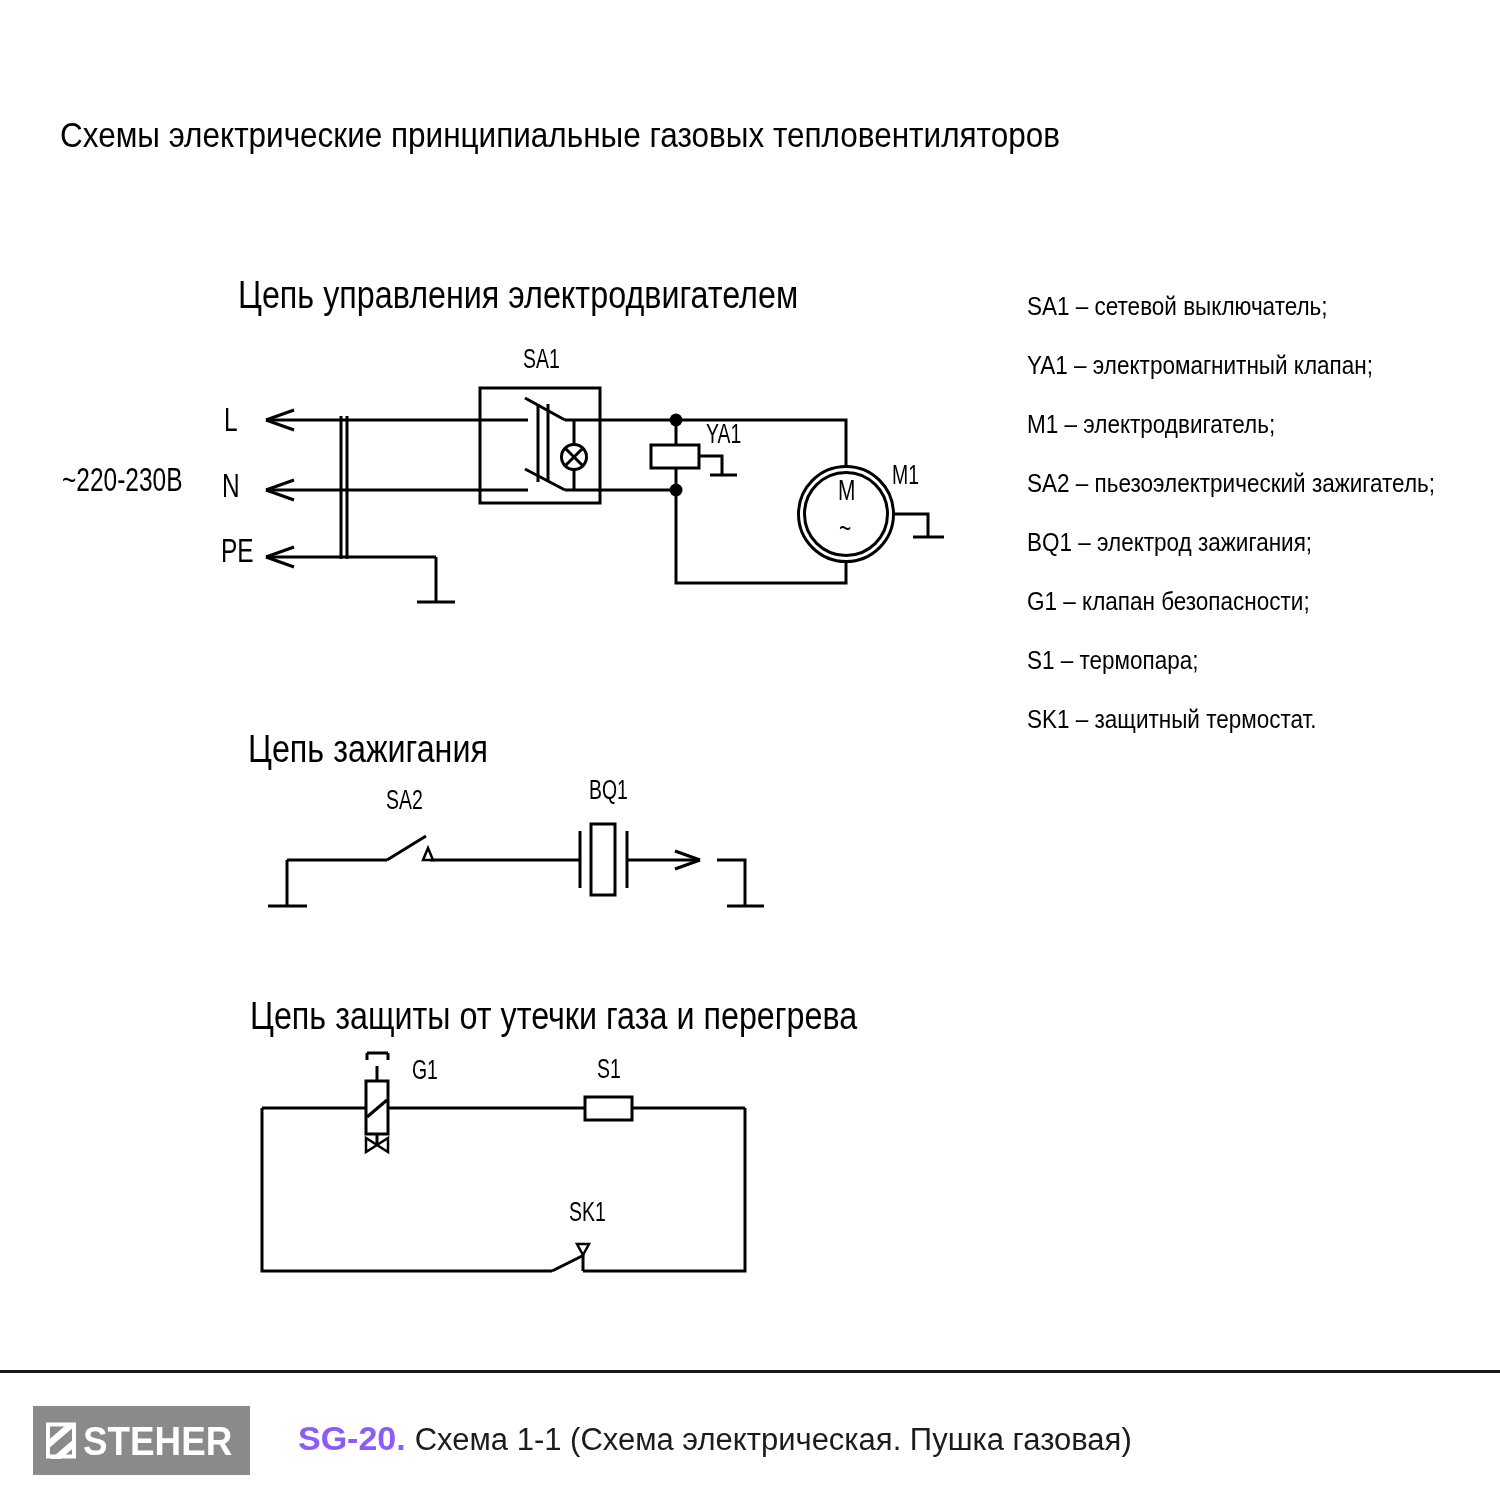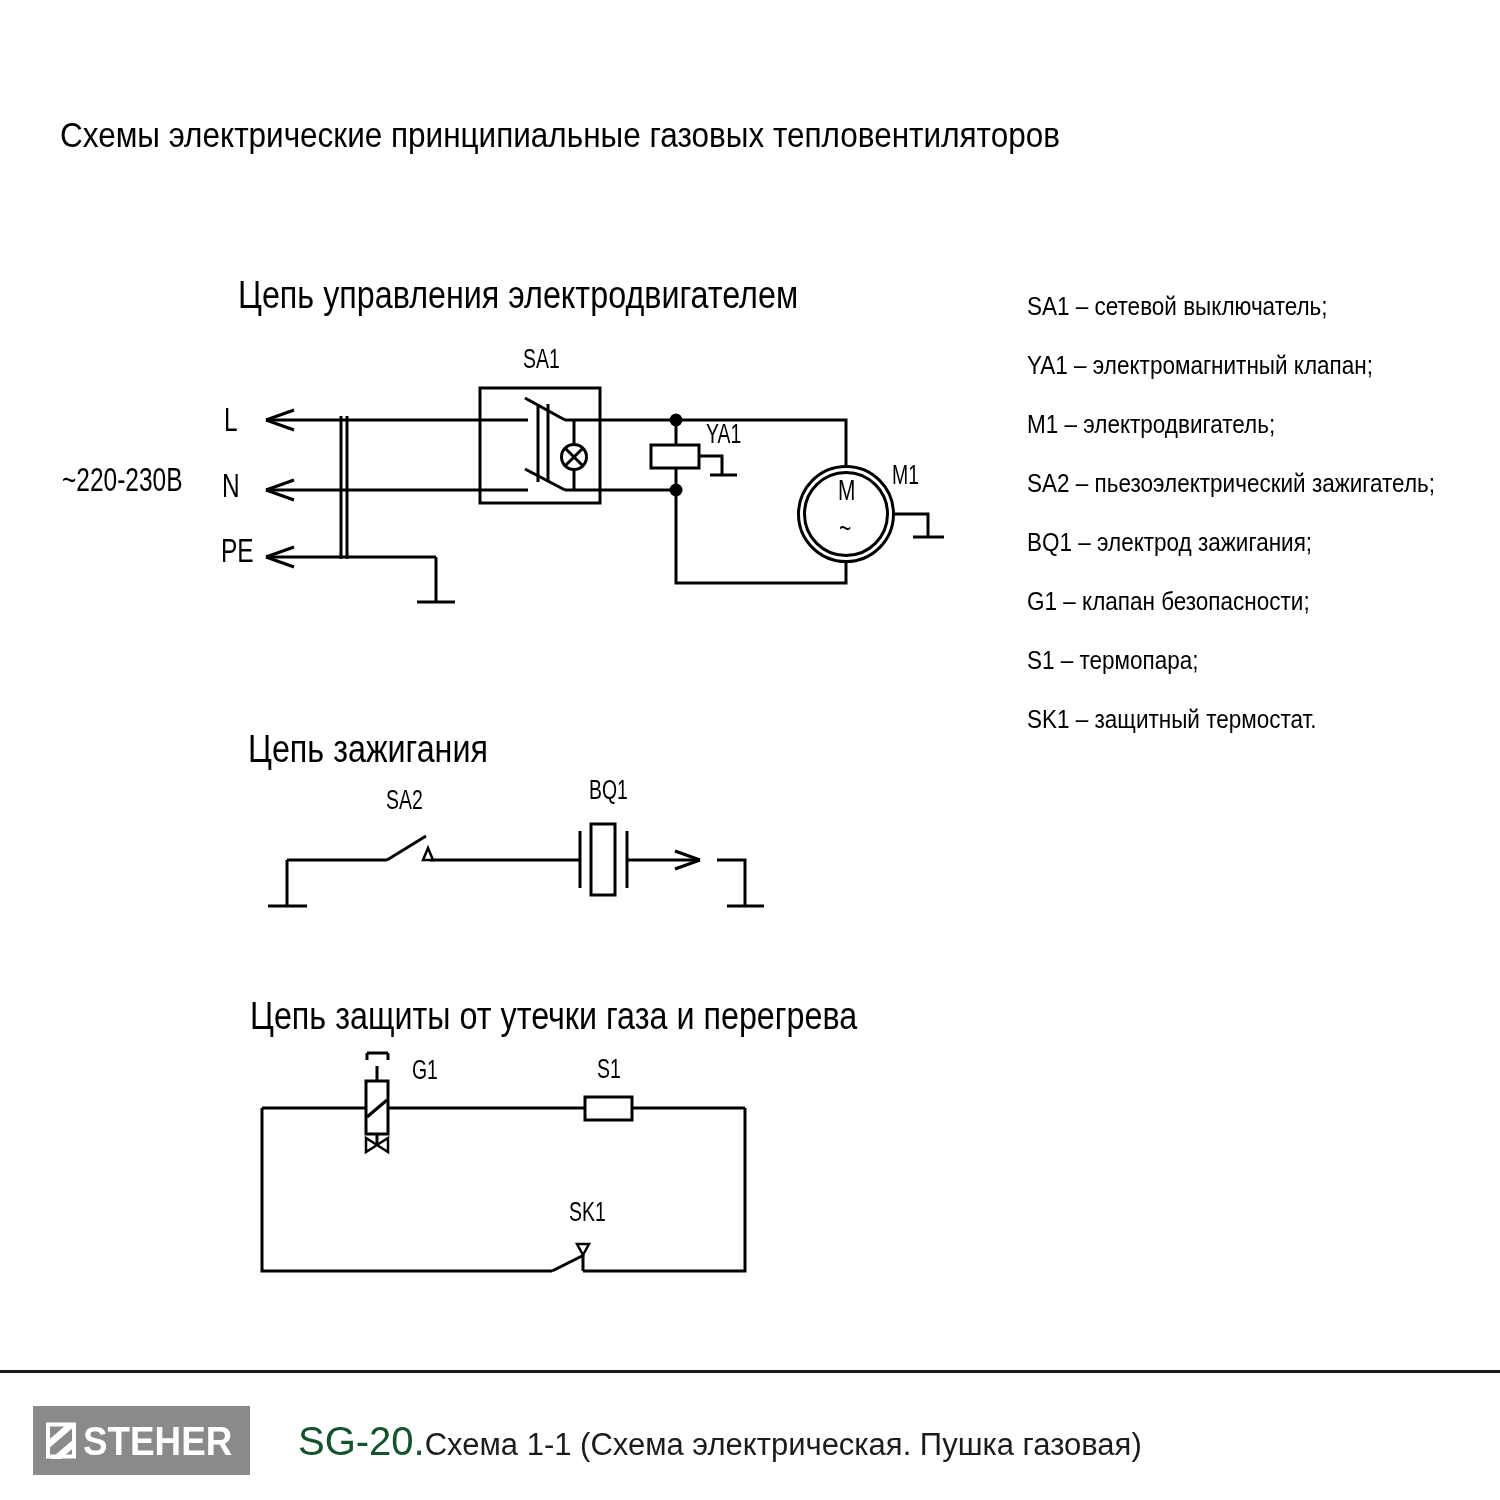"SG-20." .model { color: #14532d -> #8b5cf6; font-size: 40px -> 34px; font-weight: normal -> bold }
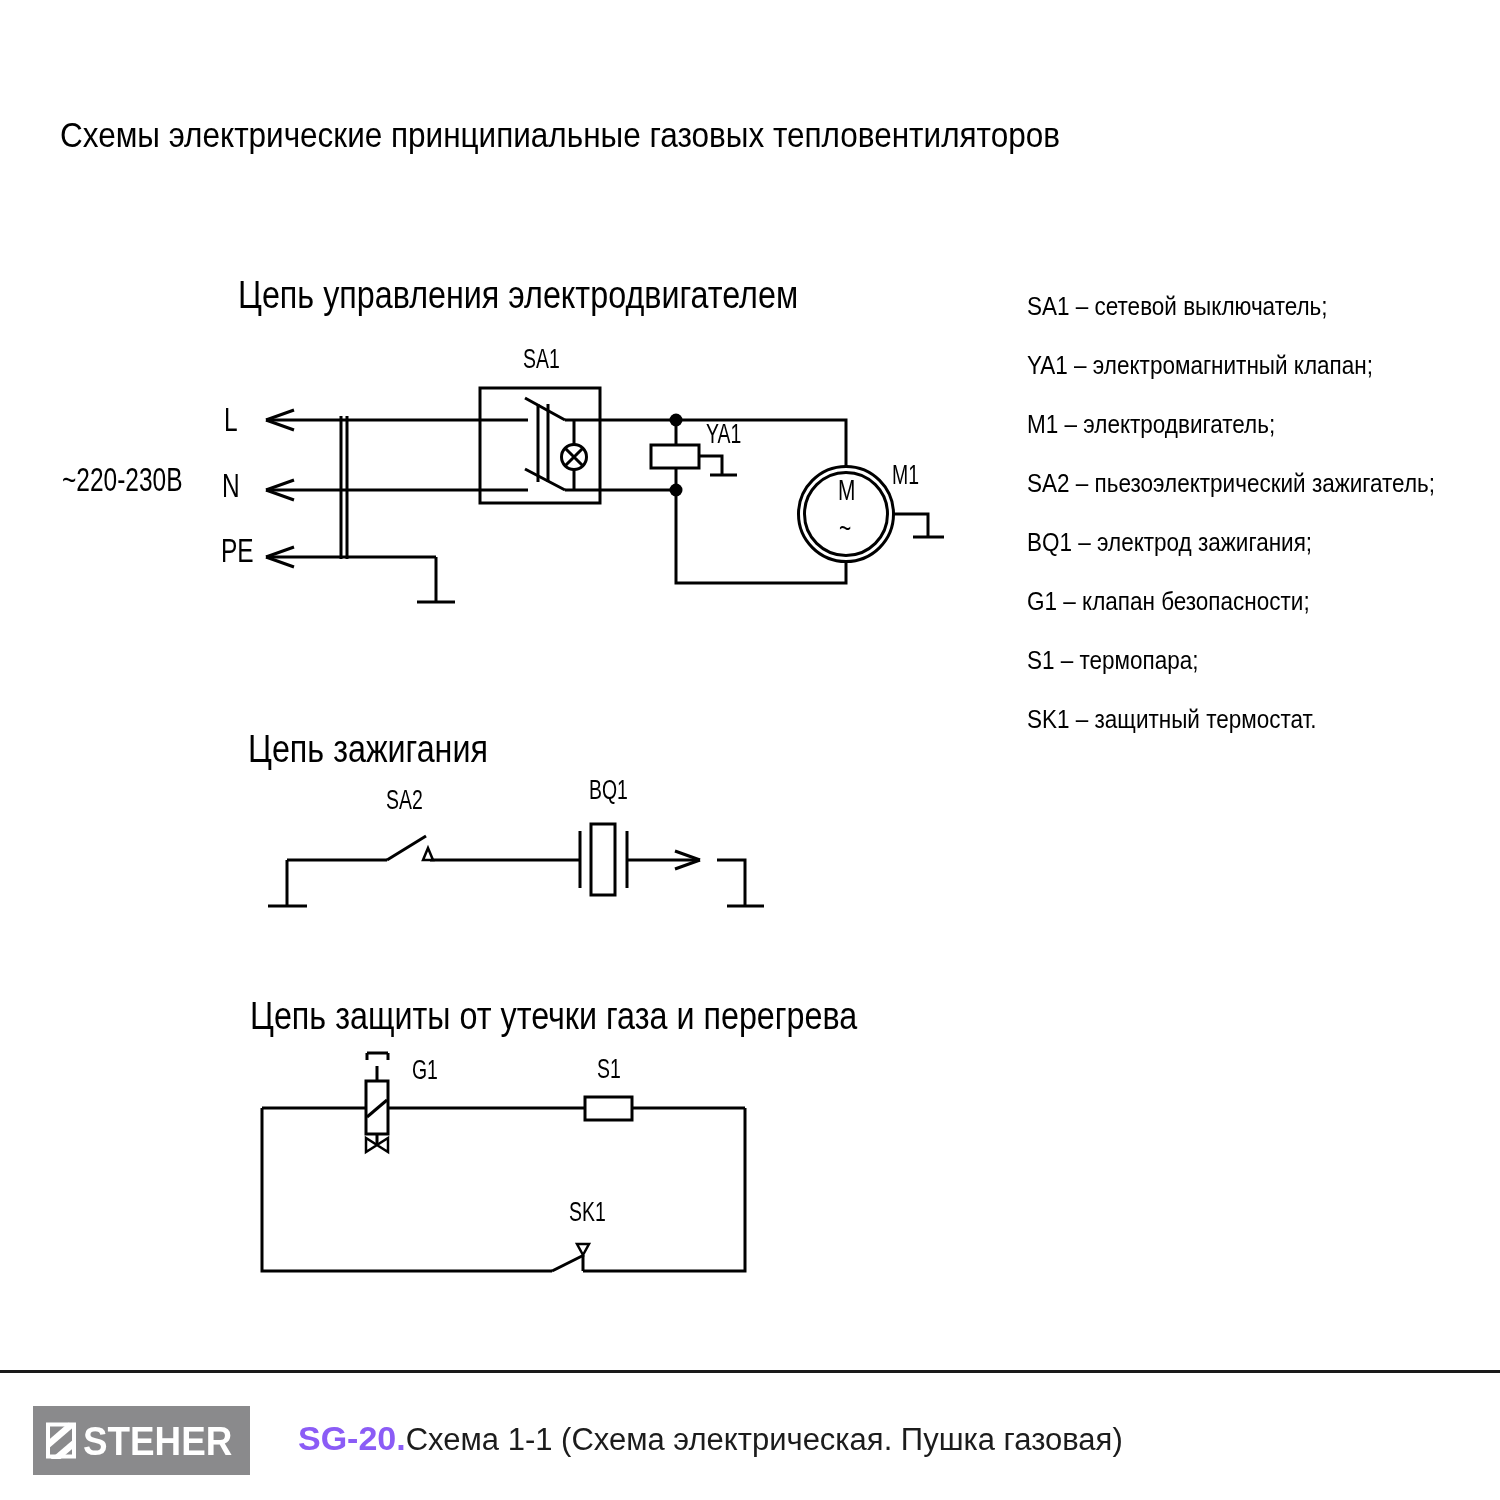"Схема 1-1 (Схема электрическая. Пушка" .caption { margin-left: none -> 9px }
